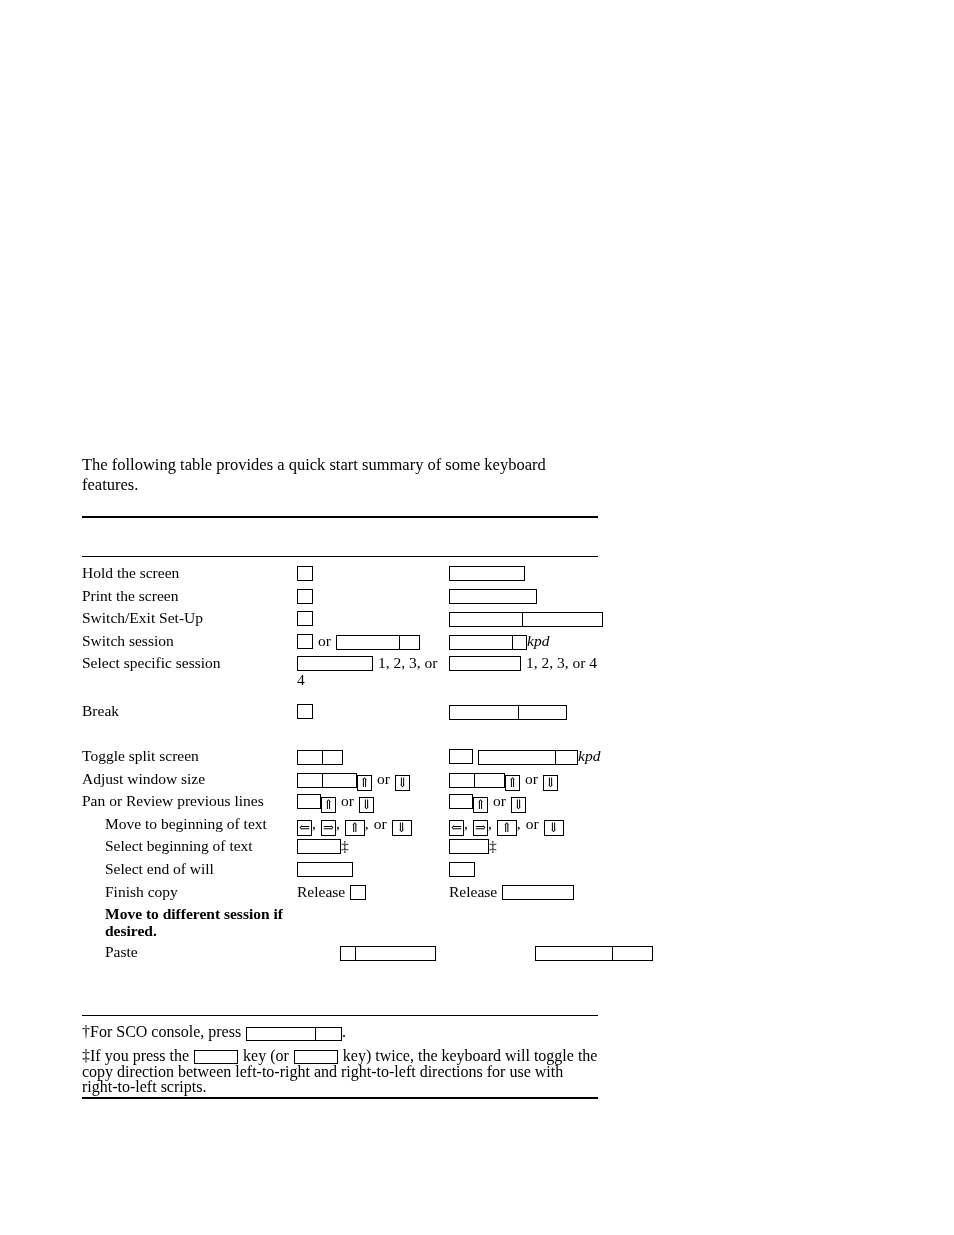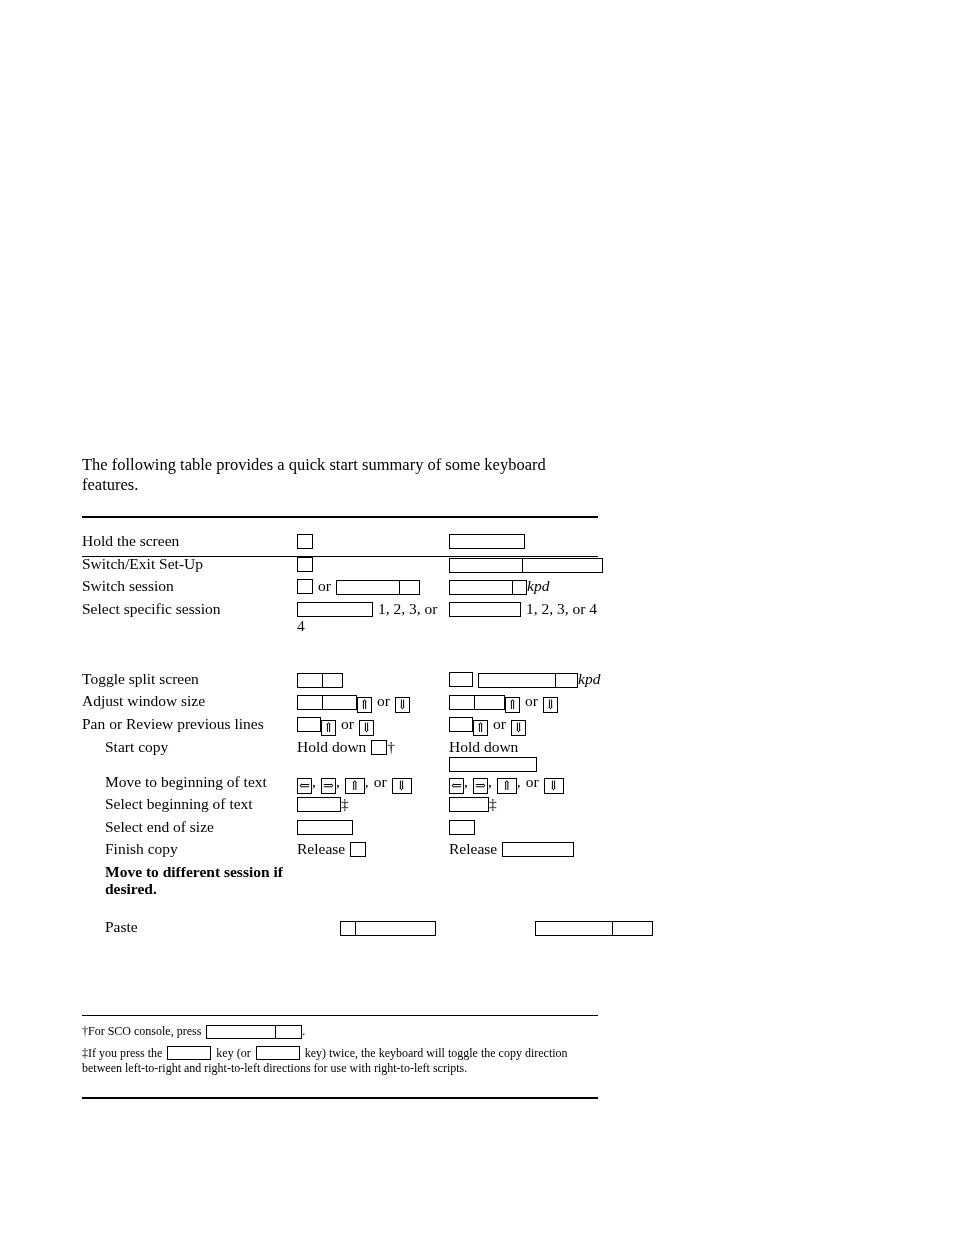"Hold the screen" .tbl { top: 531px -> 563px }
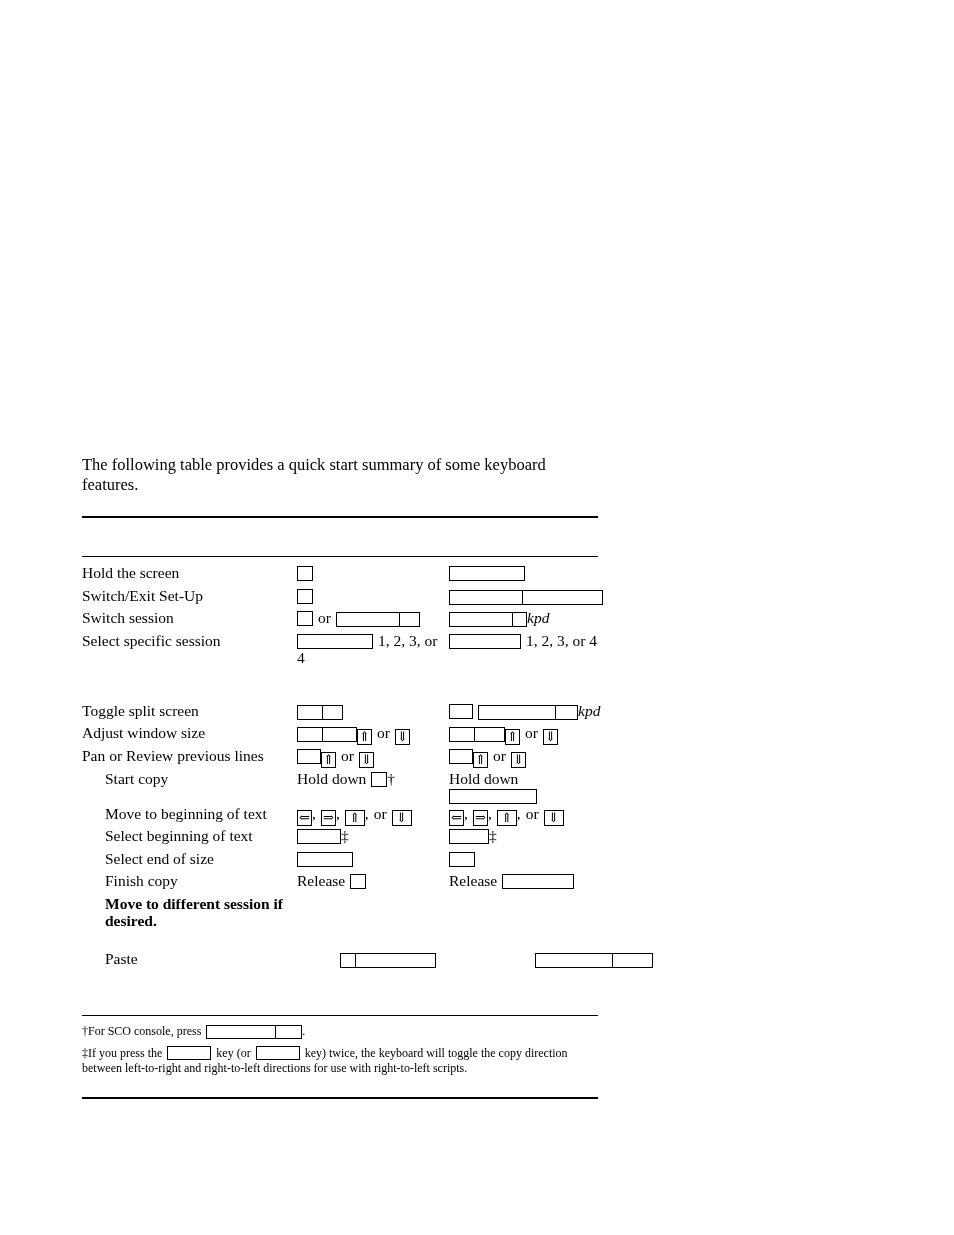"Print the screen" div.row { html: none -> <div> <div>Print the screen</div> <div> <span></span> </div> <div> <span></span> </div> </div> }
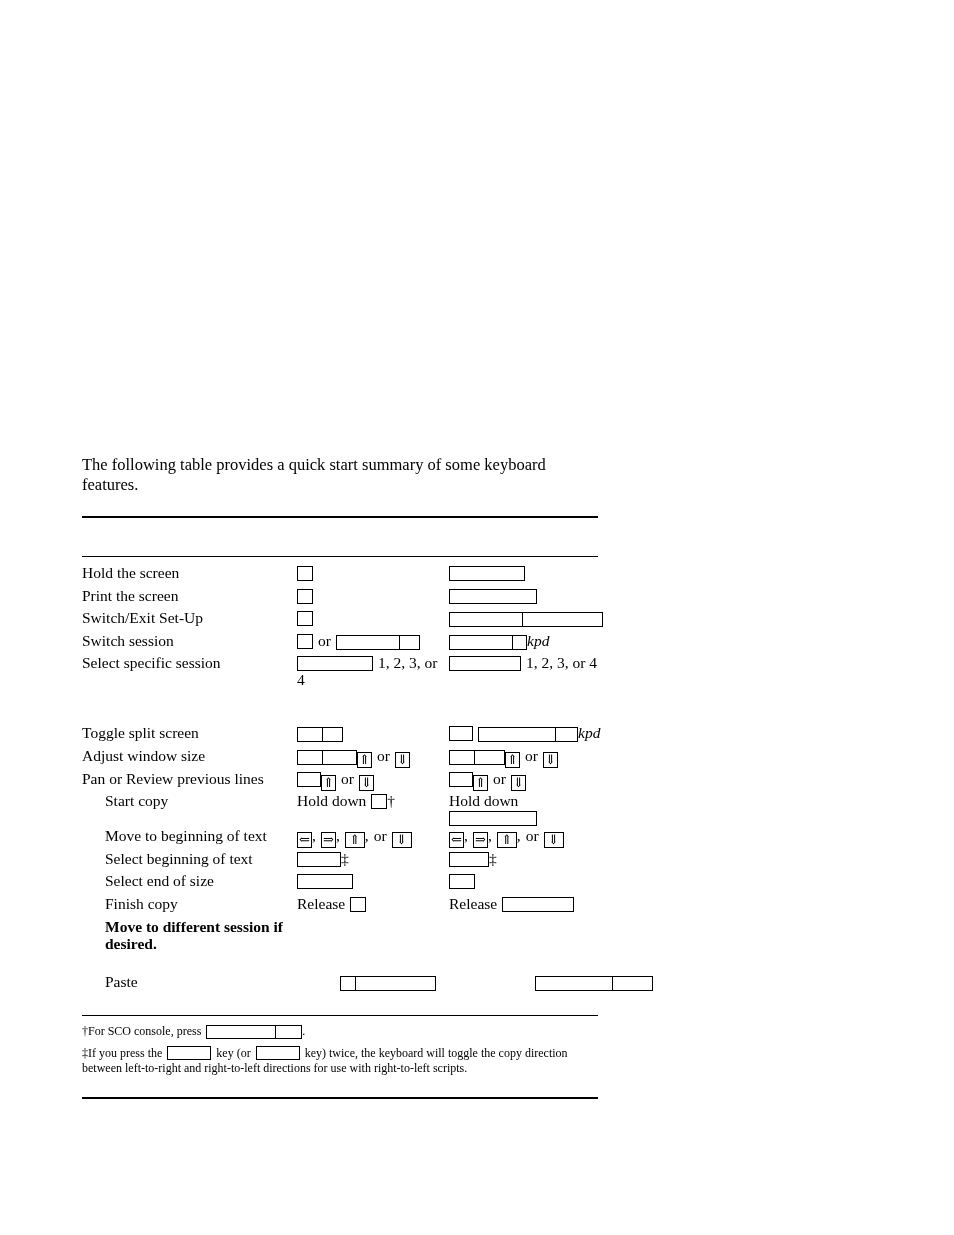"Break" div.row { html: none -> <div> <div>Break</div> <div> <span></span> </div> <div> <span> <span></span> <span></span> </span> </div> </div> }
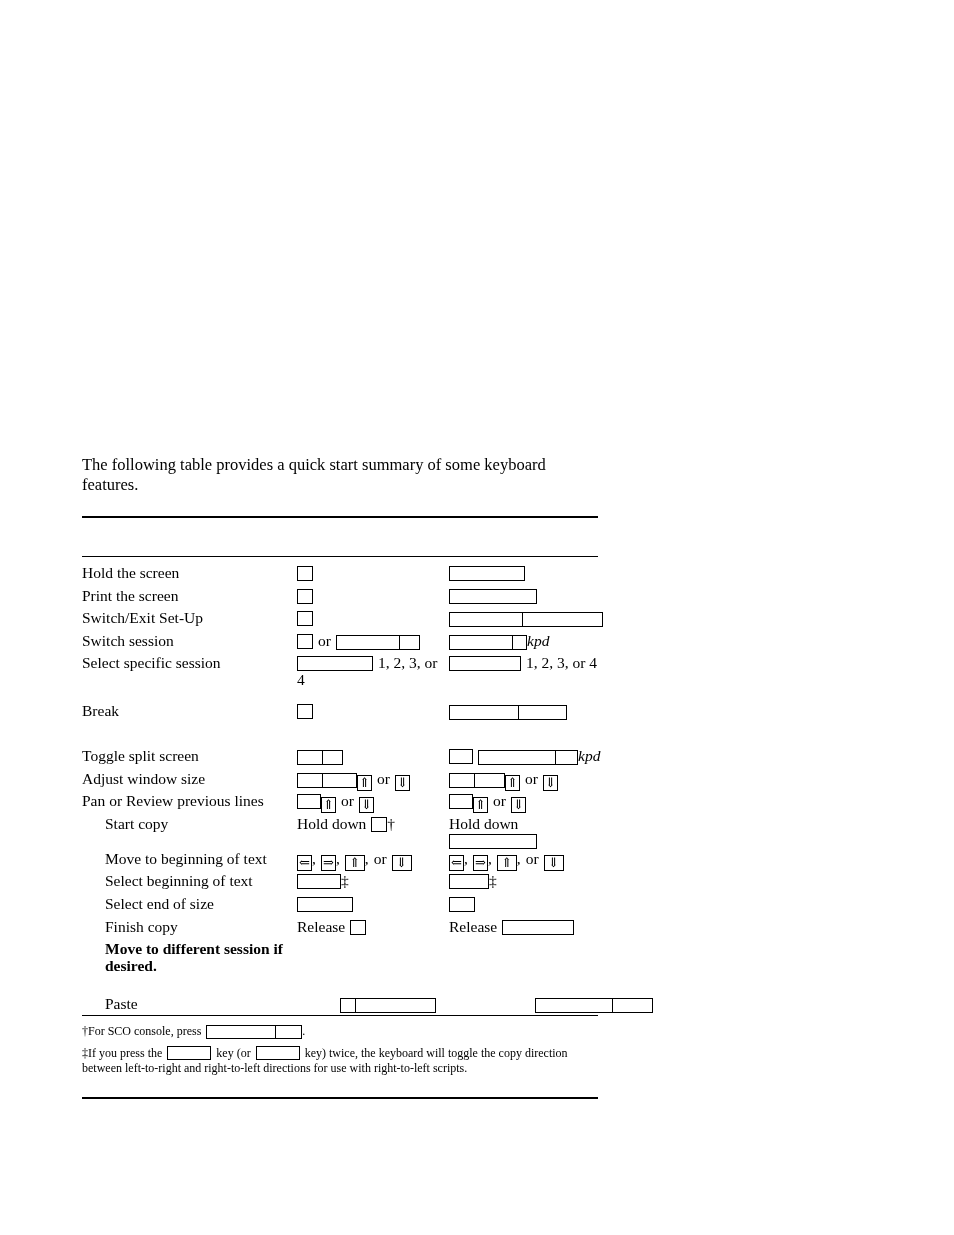"Start copy" div.row { html: <div> <div>Start copy</div> <div> <span>Hold down</span><span></span><span></span><span>†</span> </div> <div> <span>Hold down</span><span></span><span></span> </div> </div> -> none }
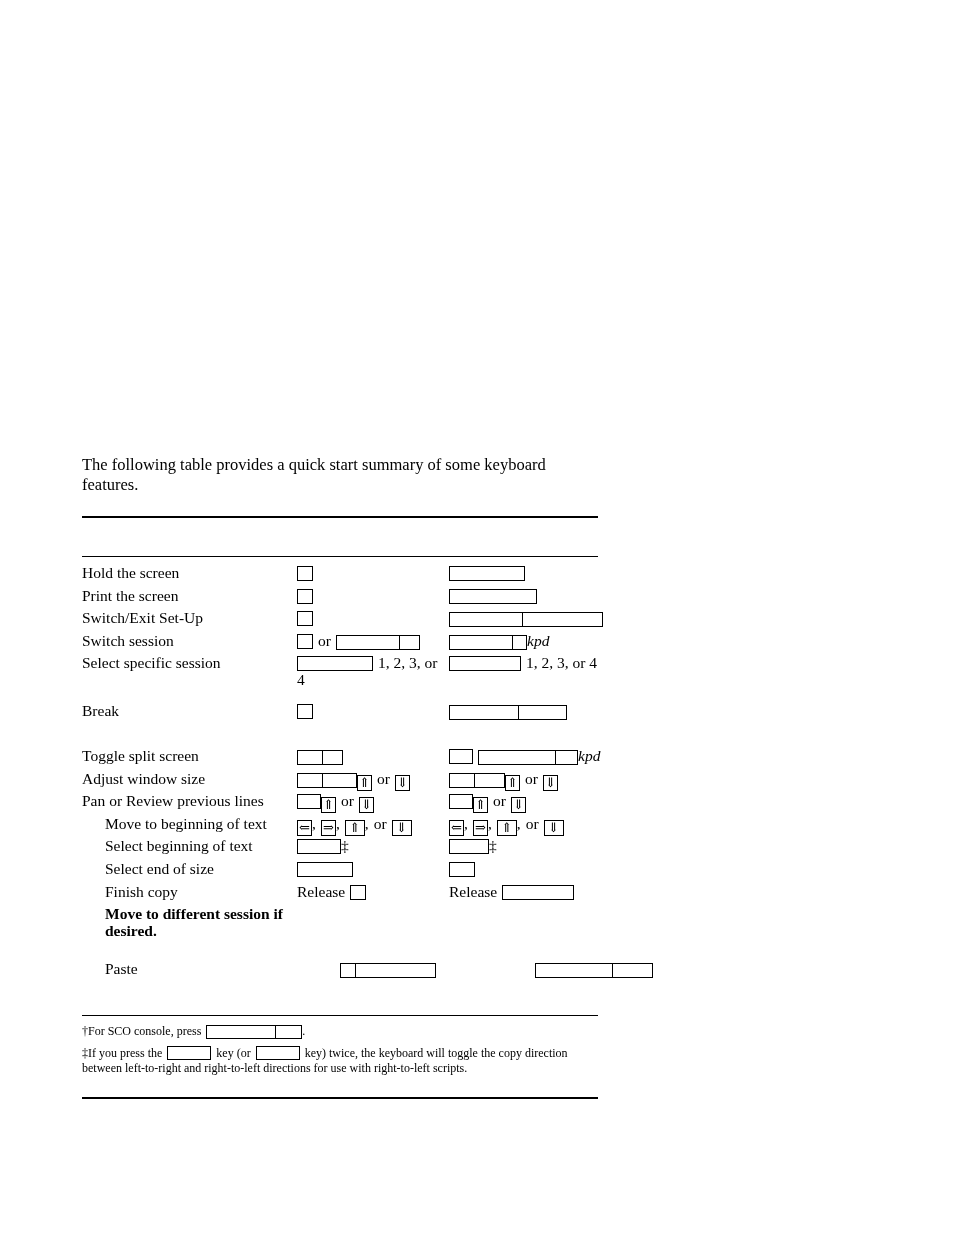"Select end of size" div.label { text: size -> will }
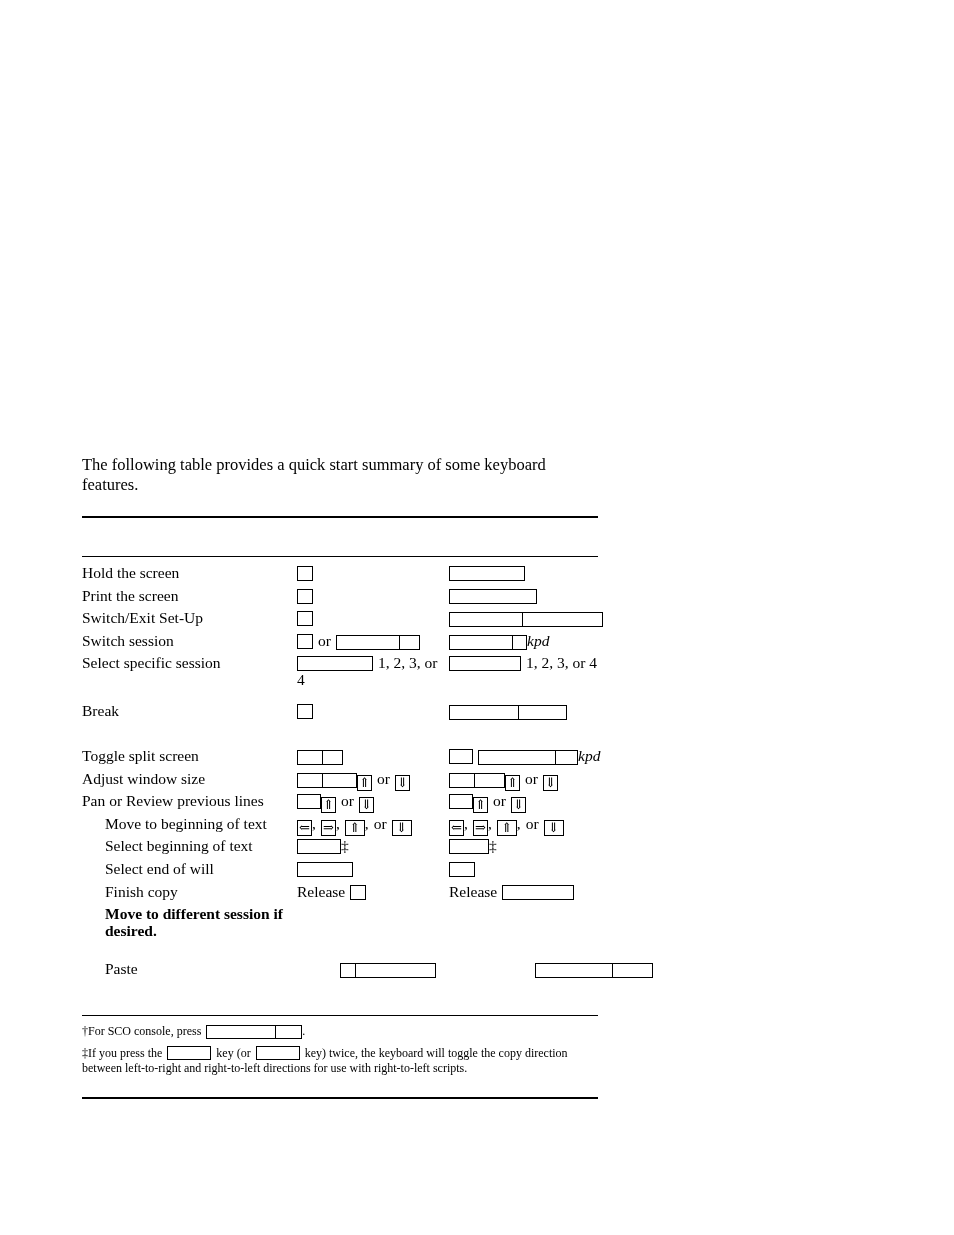"Paste" div.row { margin-top: 20px -> 3px }
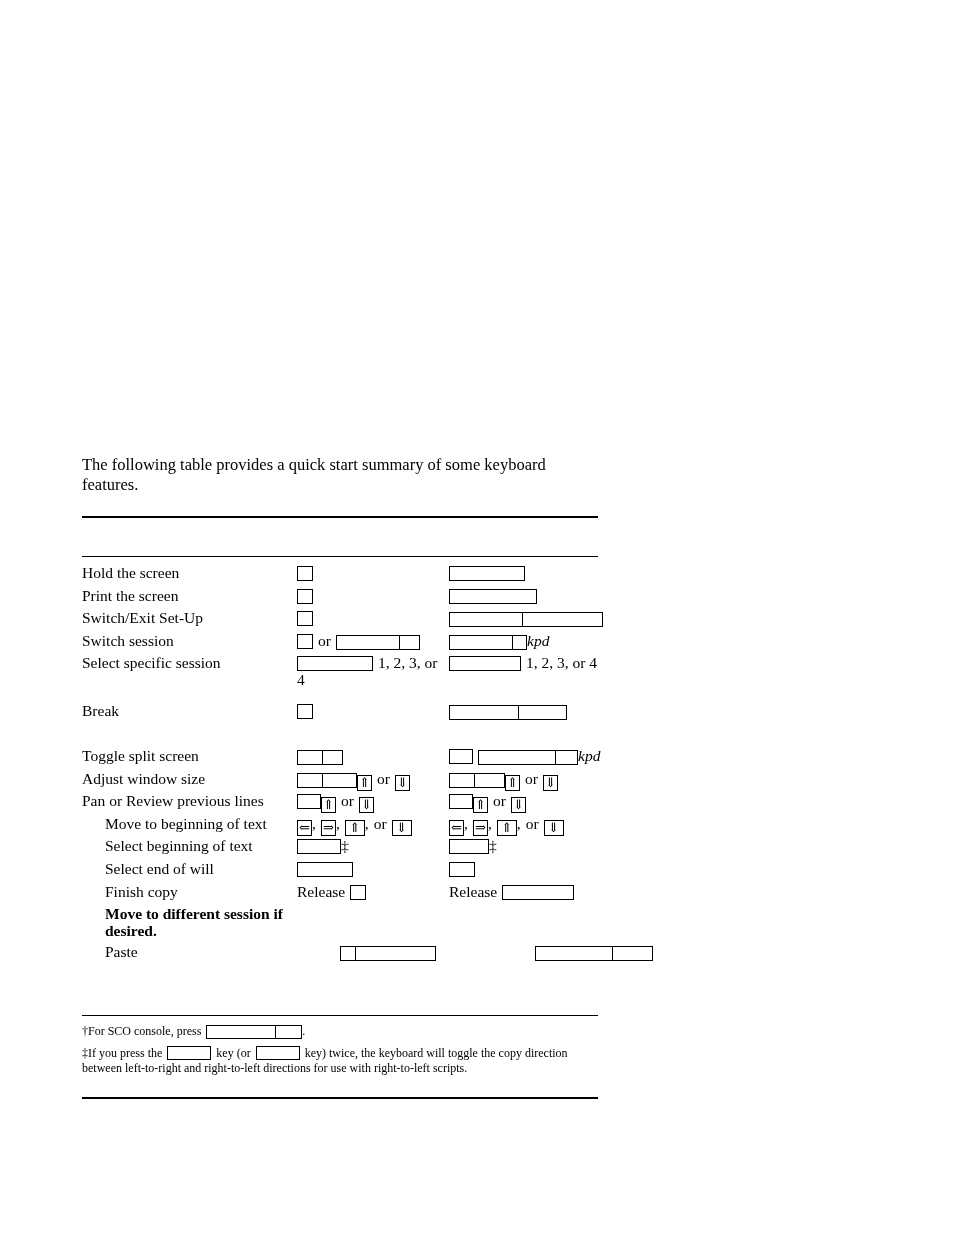"†For SCO console, press ." .notes { font-size: 12px -> 16px }
